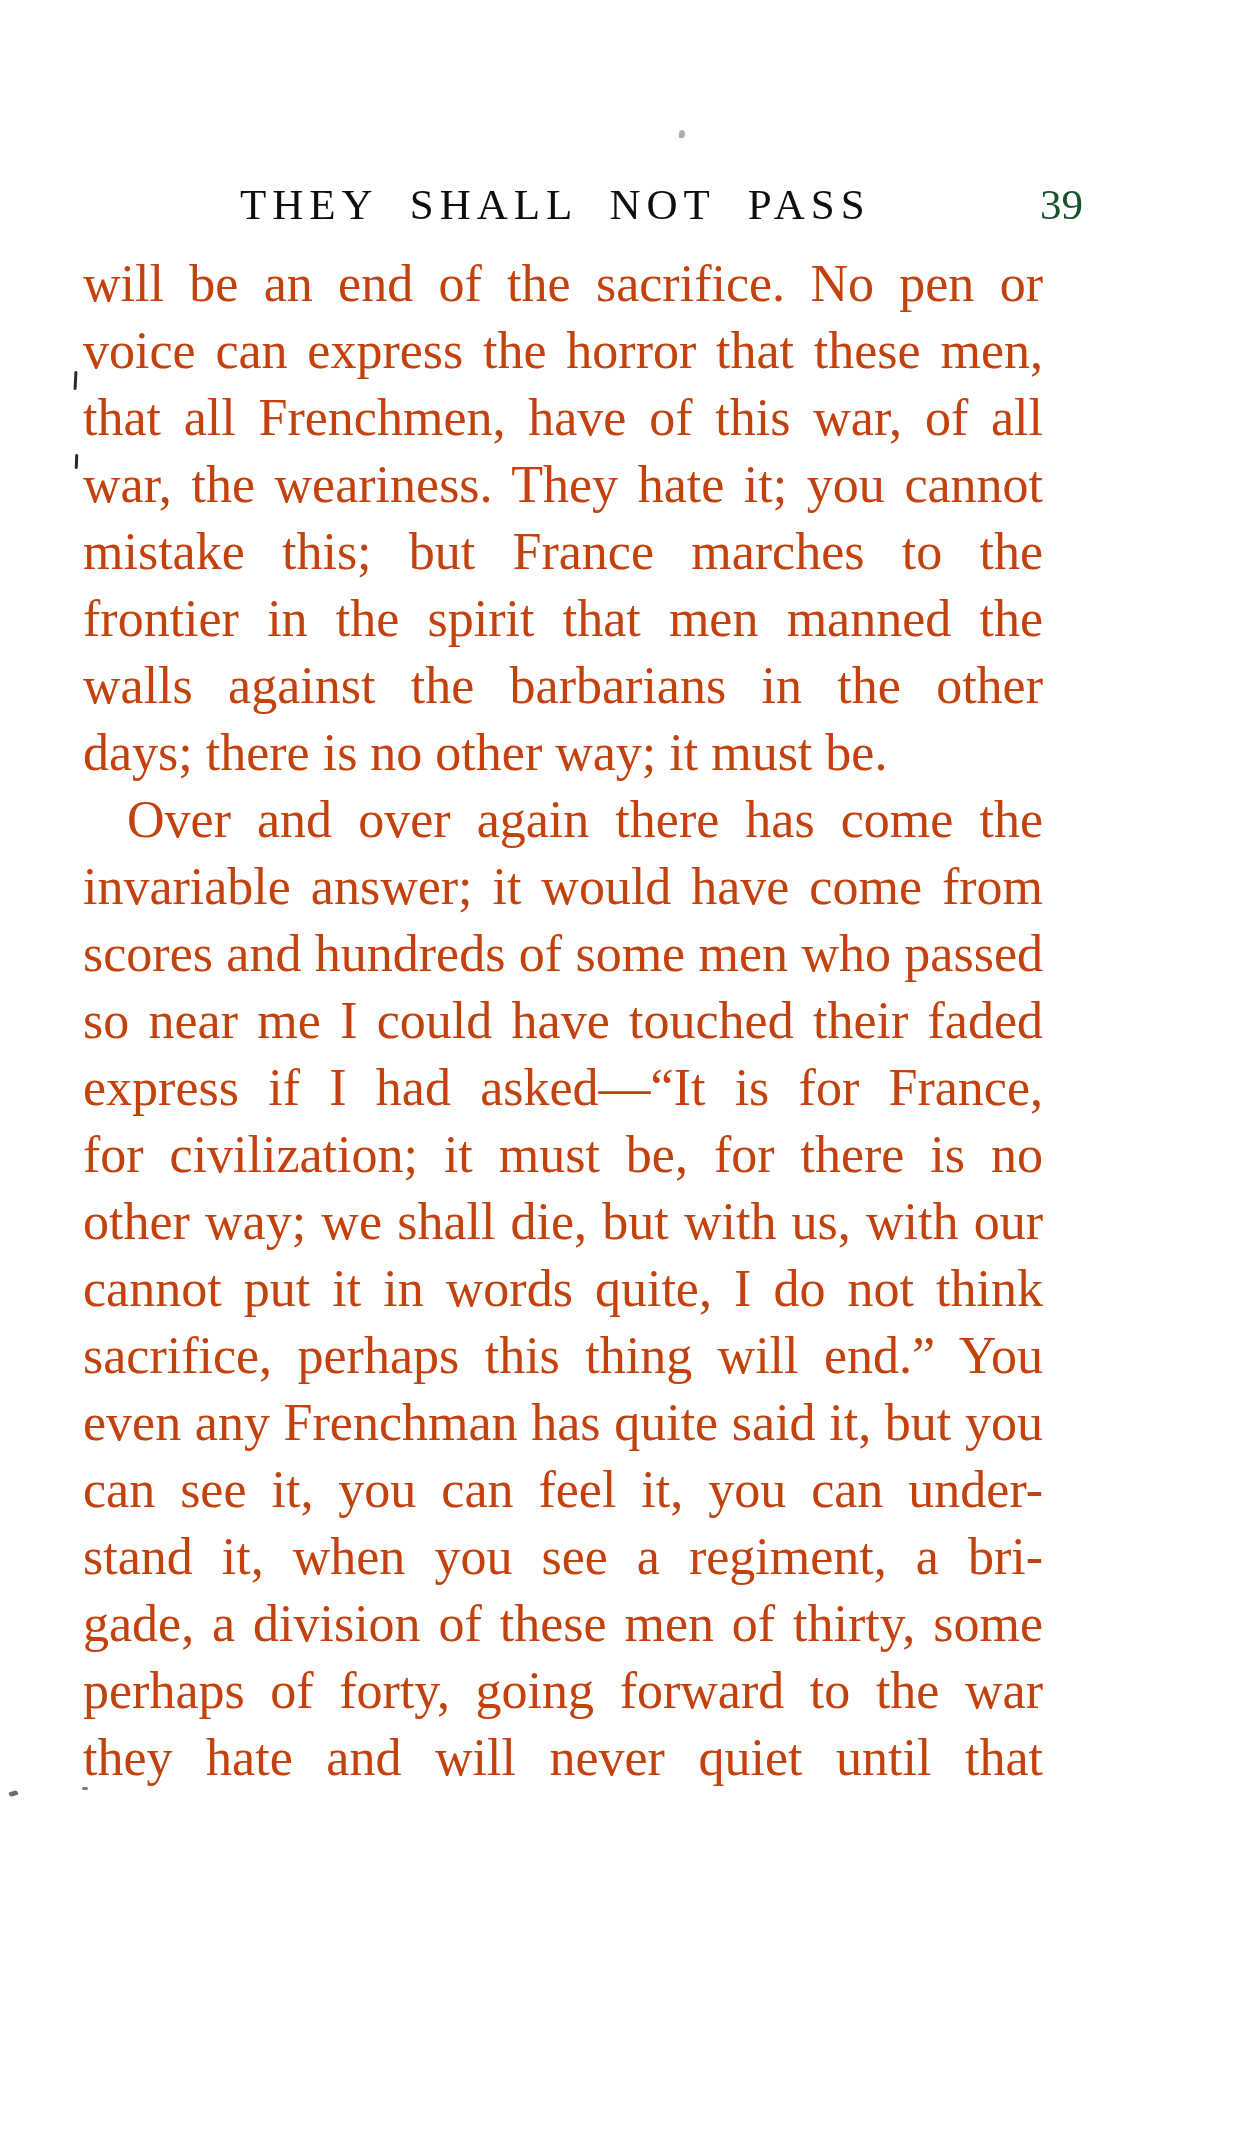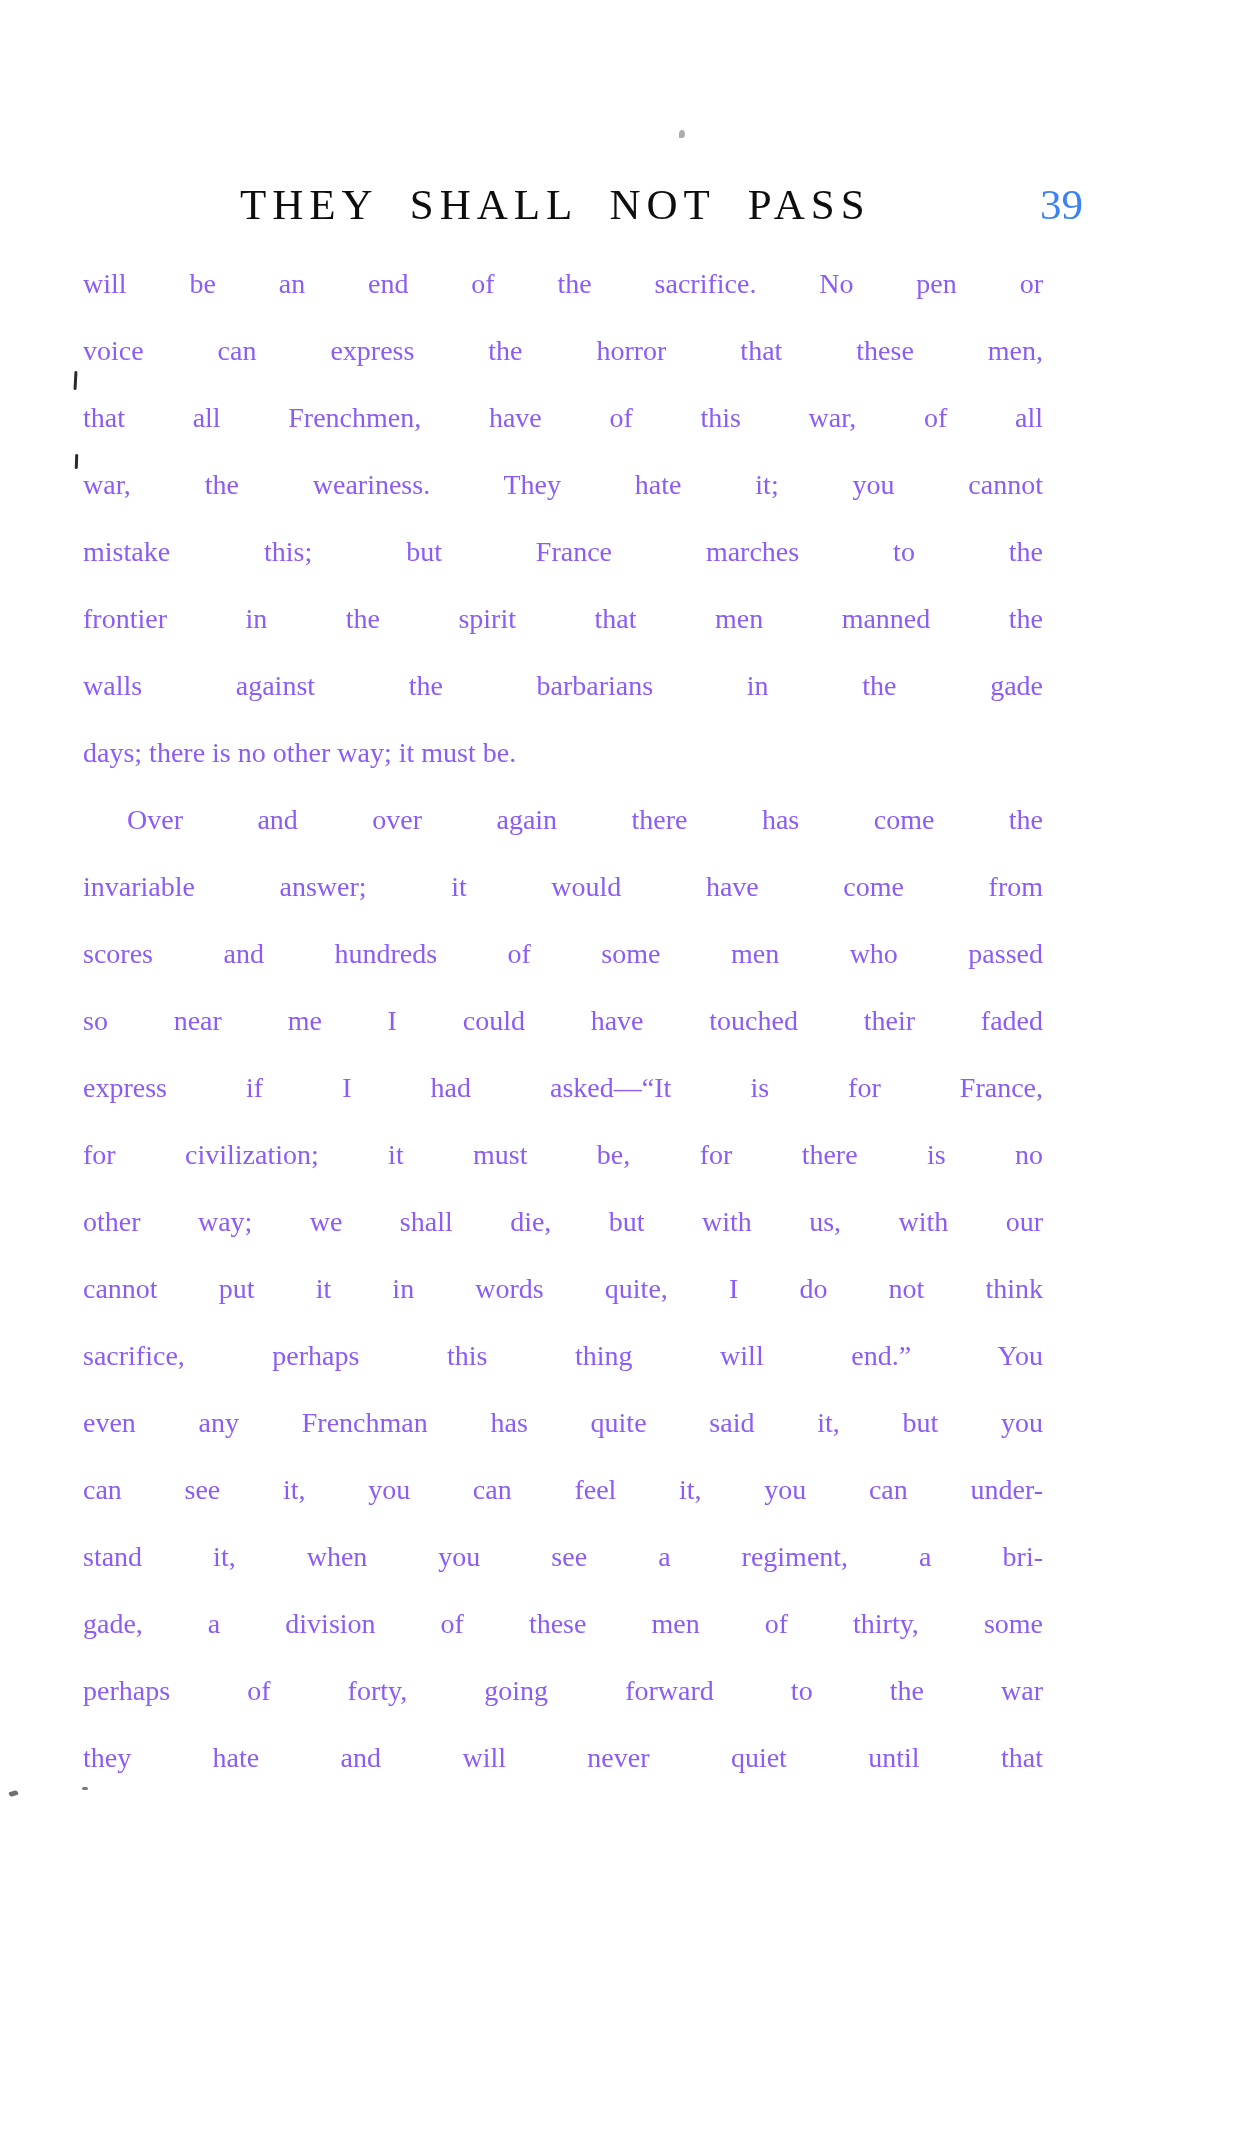"39" .pagenum { color: #3b82f6 -> #14532d }
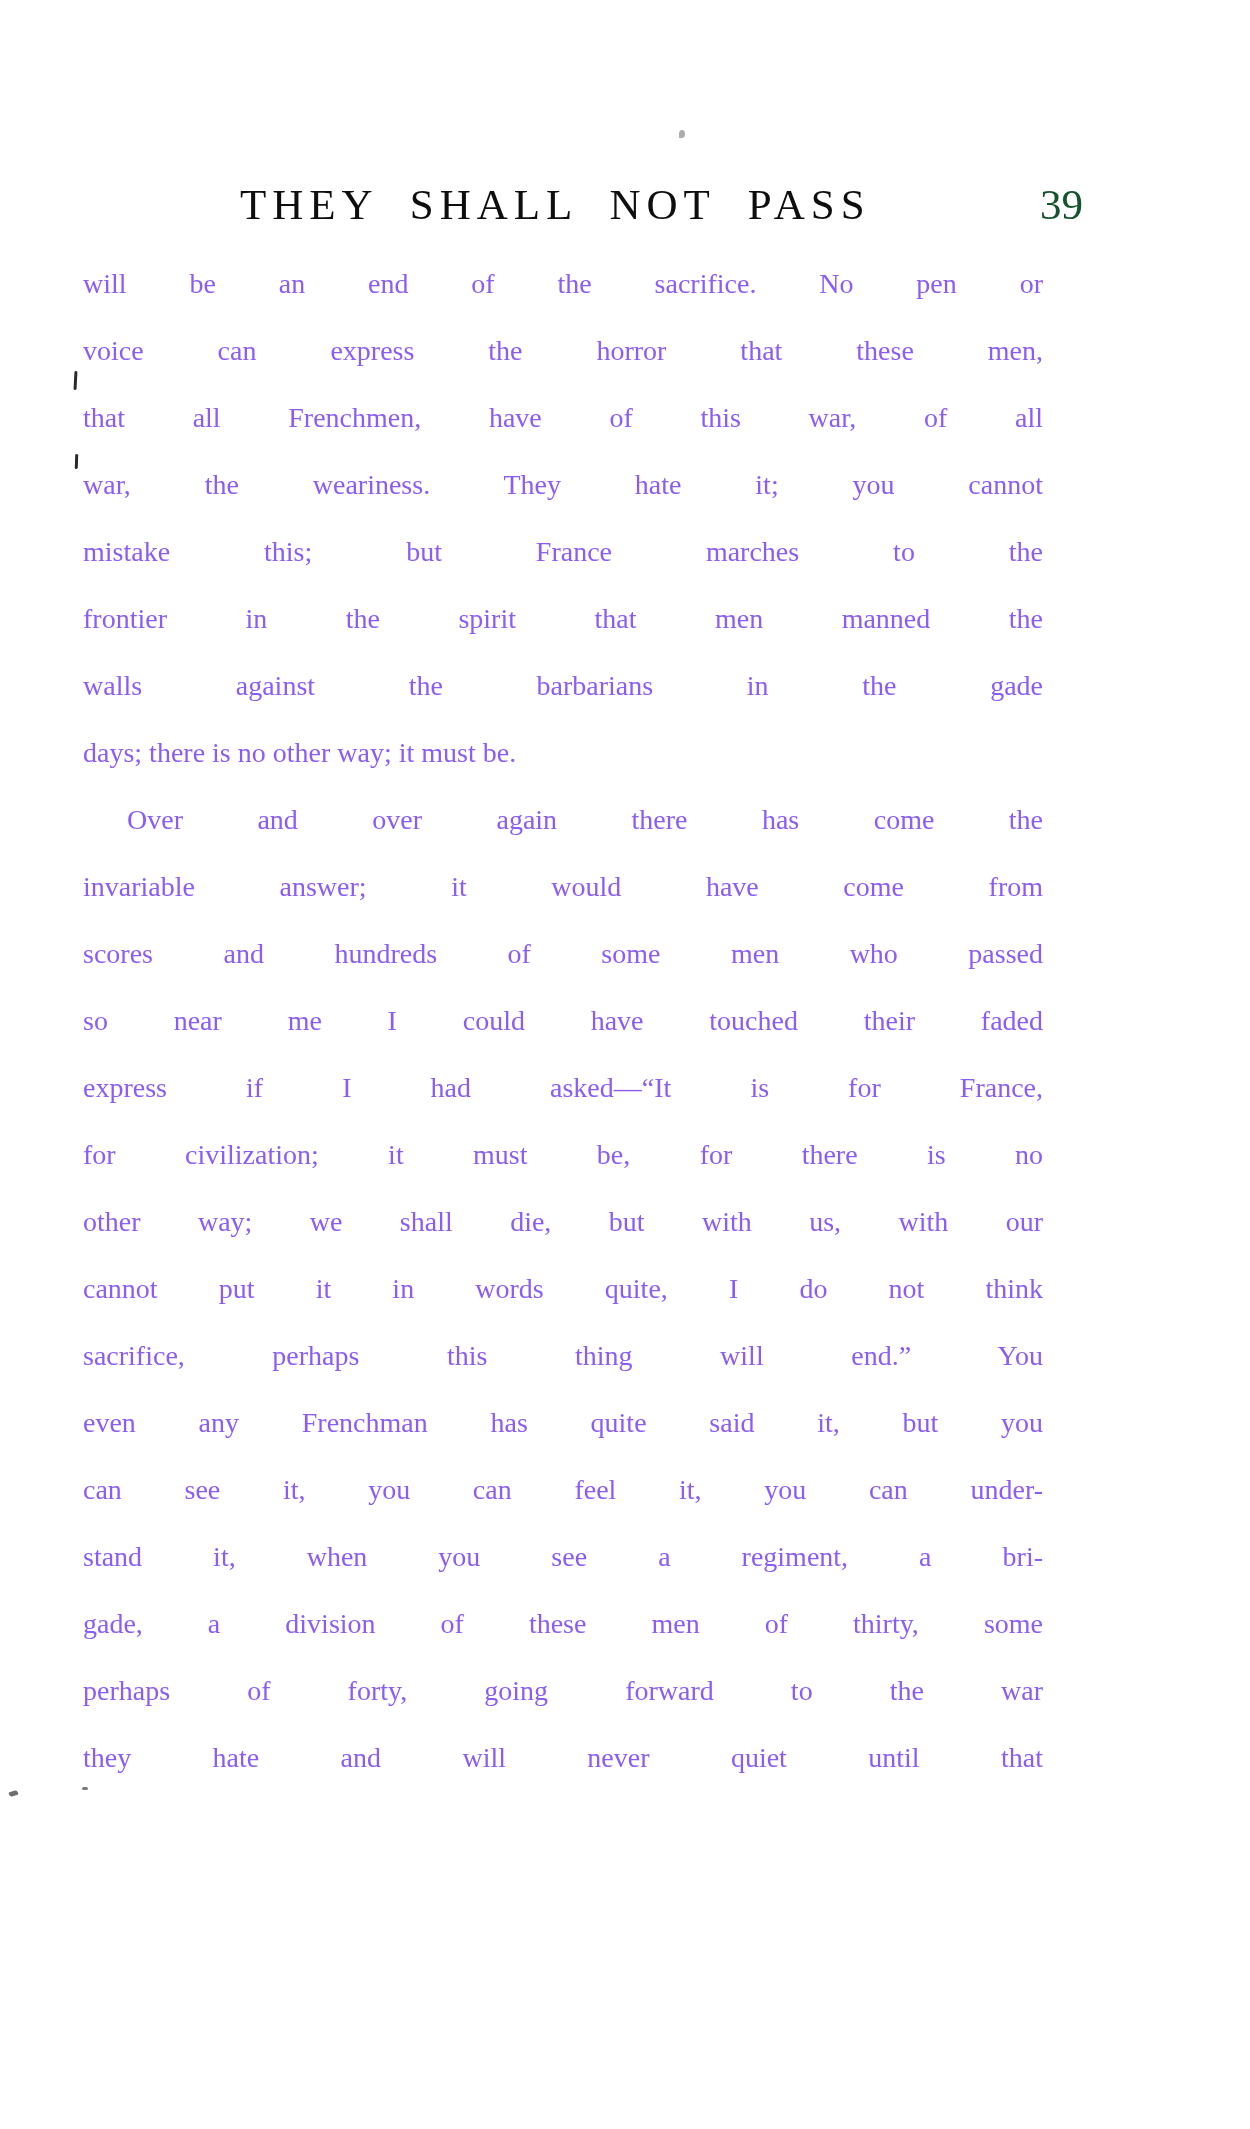"will be an end of" .line { color: #8b5cf6 -> #c2410c; font-size: 28px -> 52px }
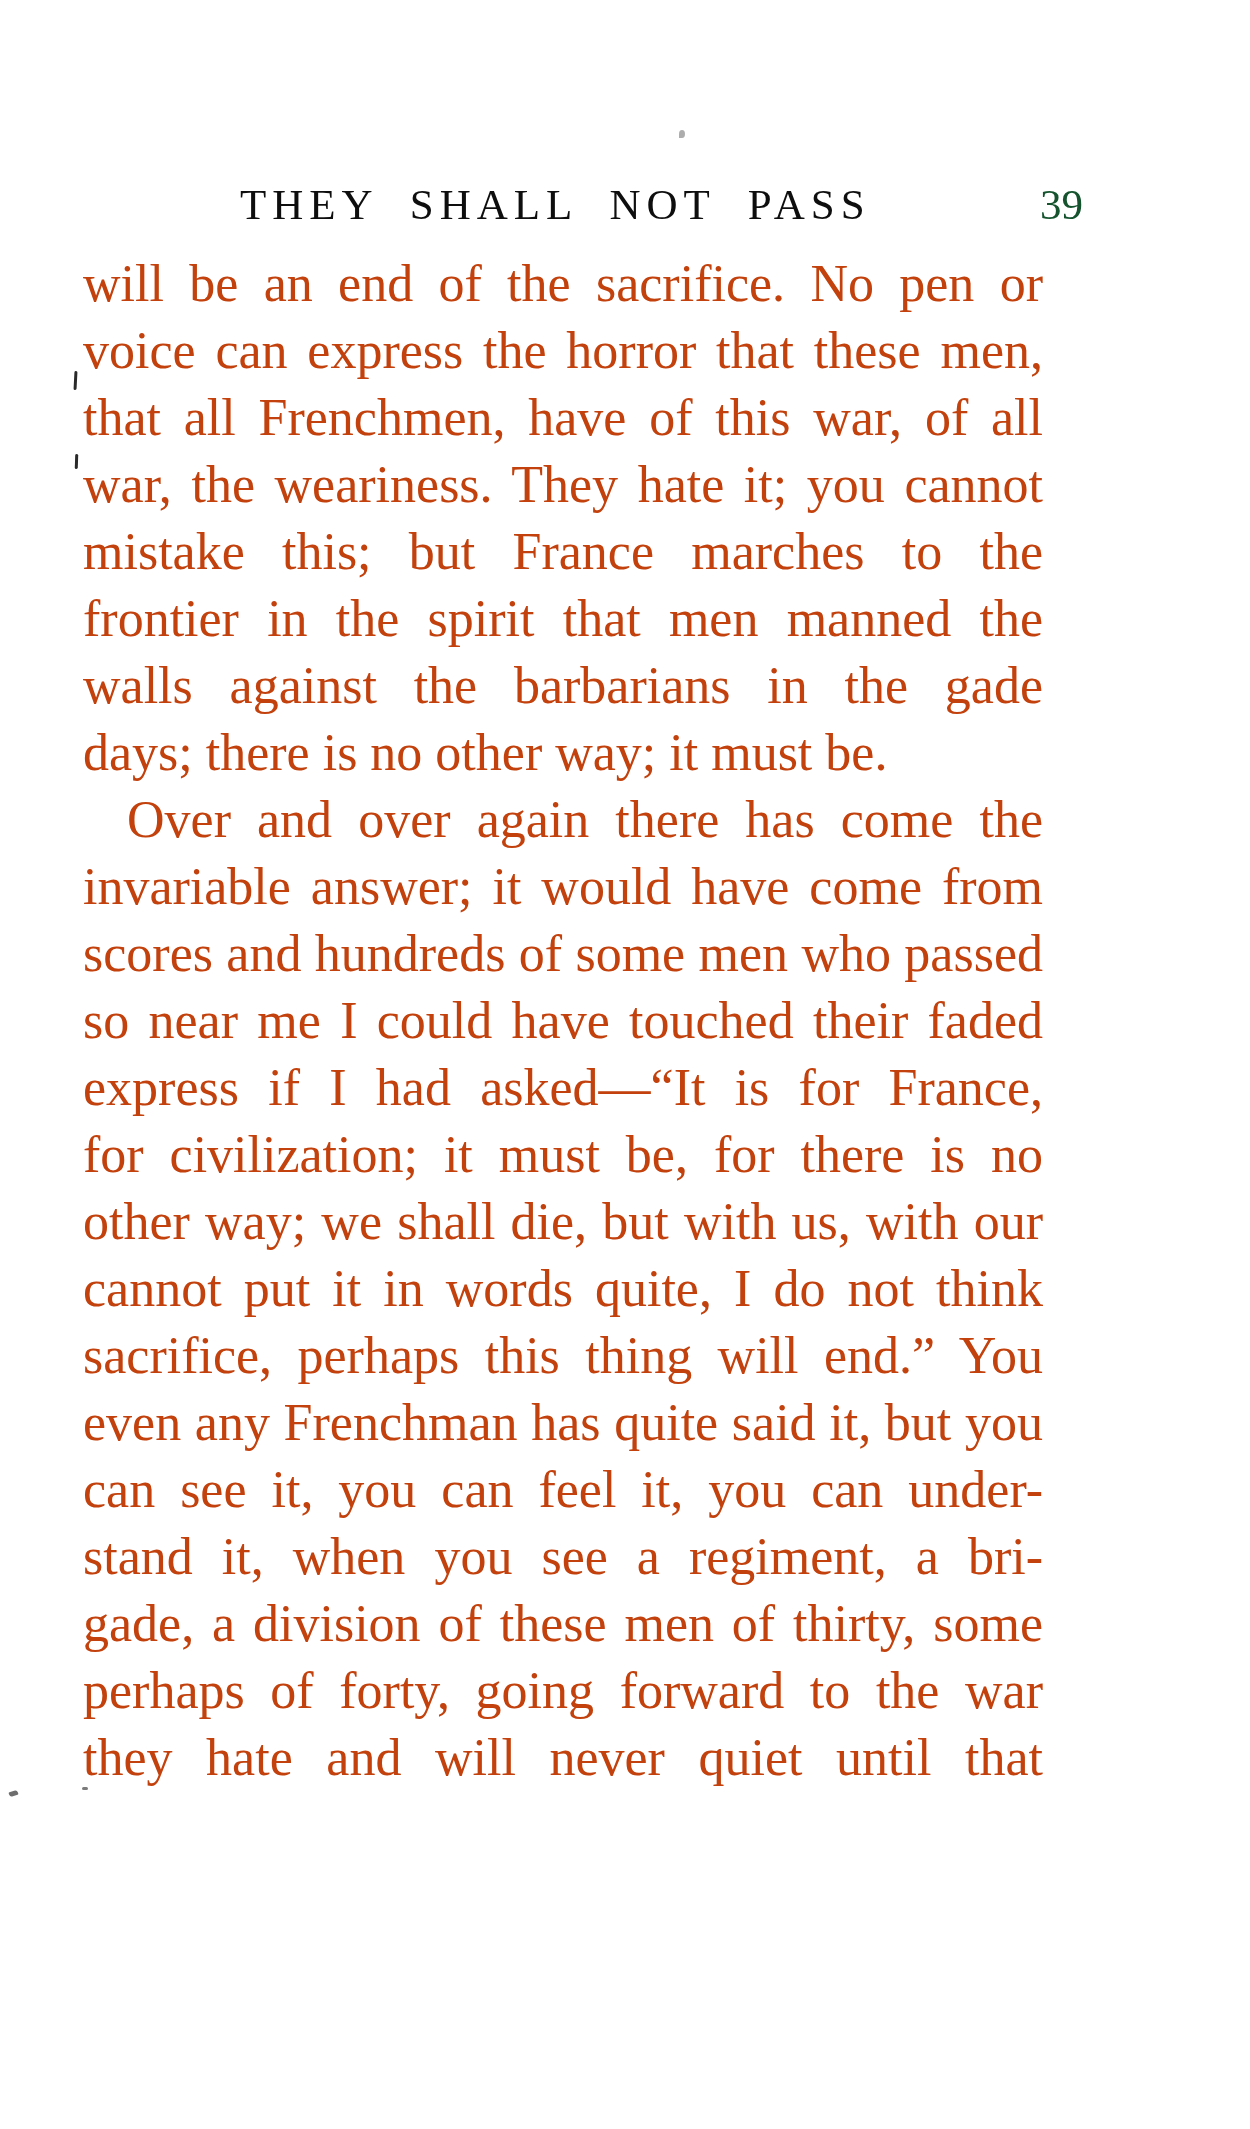"walls against the barbarians in" div.line { text: gade -> other }
